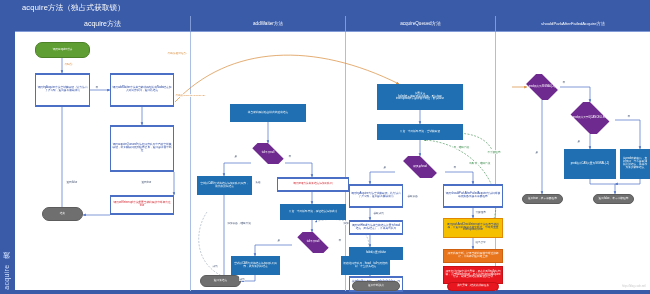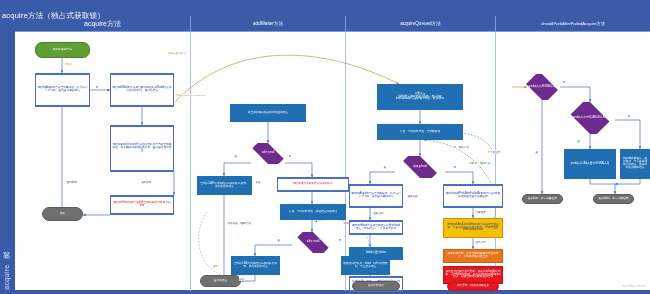"acquire方法（独占式获取锁）" #titlebar { padding-left: 2px -> 22px; top: 8px -> 0 }
